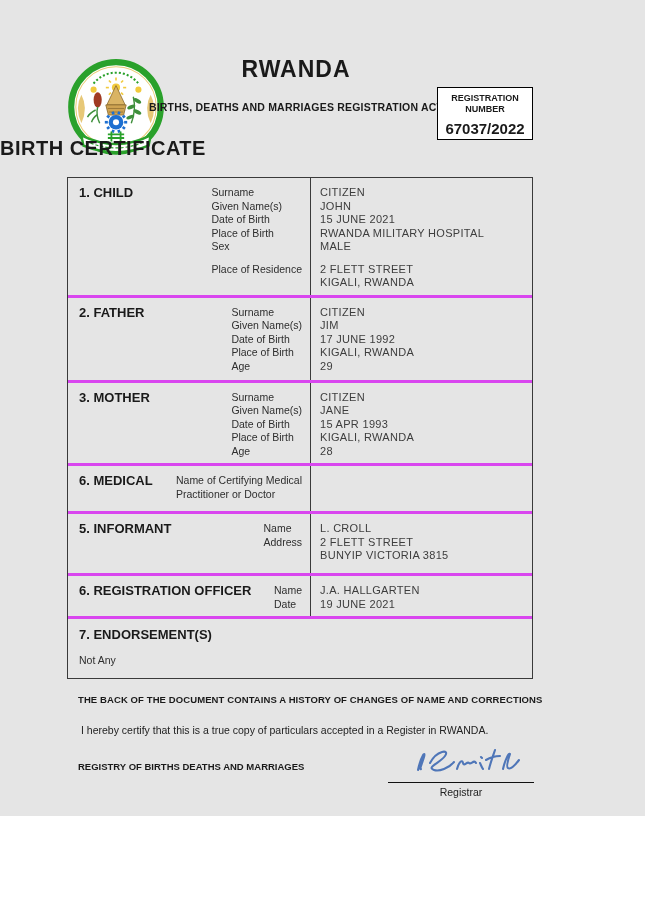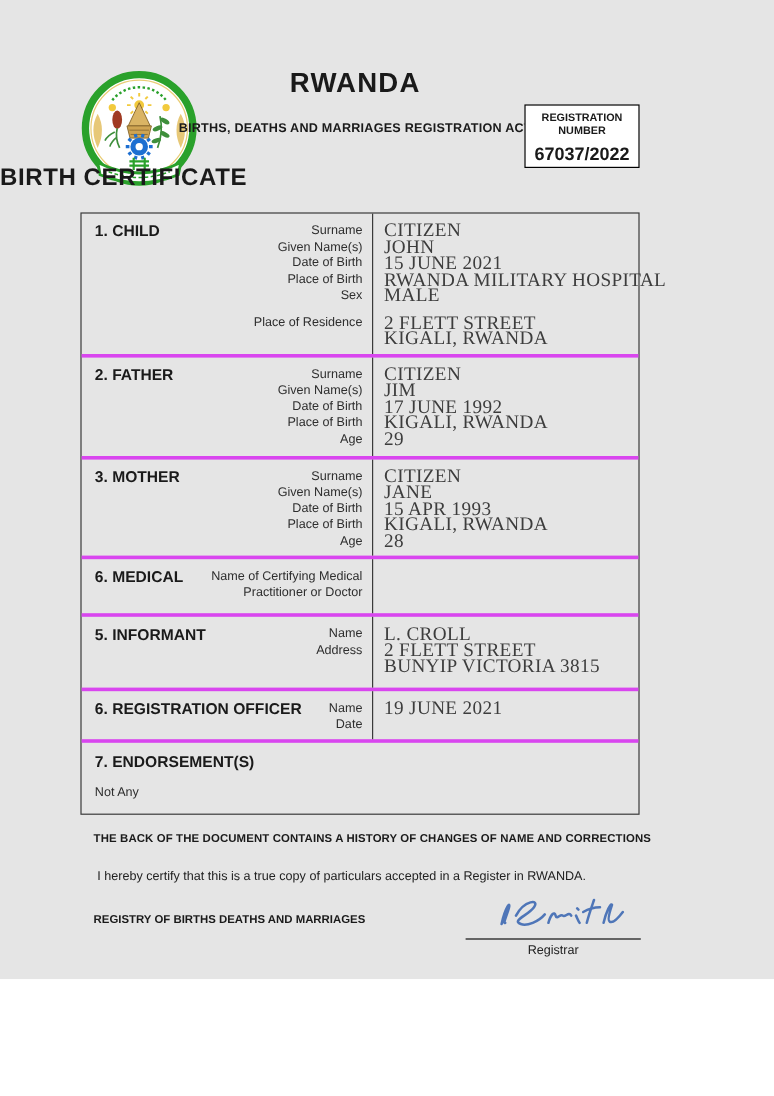"Surname" .labels { text-align: right -> left }
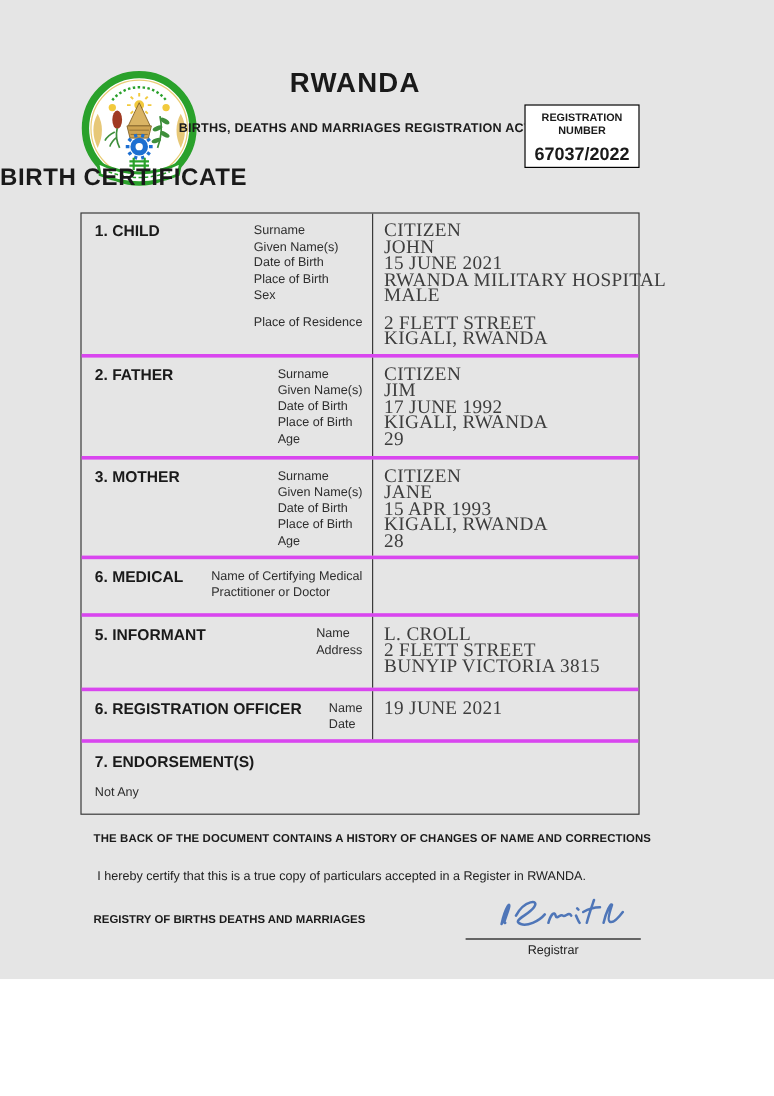"CITIZEN" .sec-right { font-family: Liberation Serif, serif -> Liberation Sans, sans-serif; font-size: 16px -> 11px }
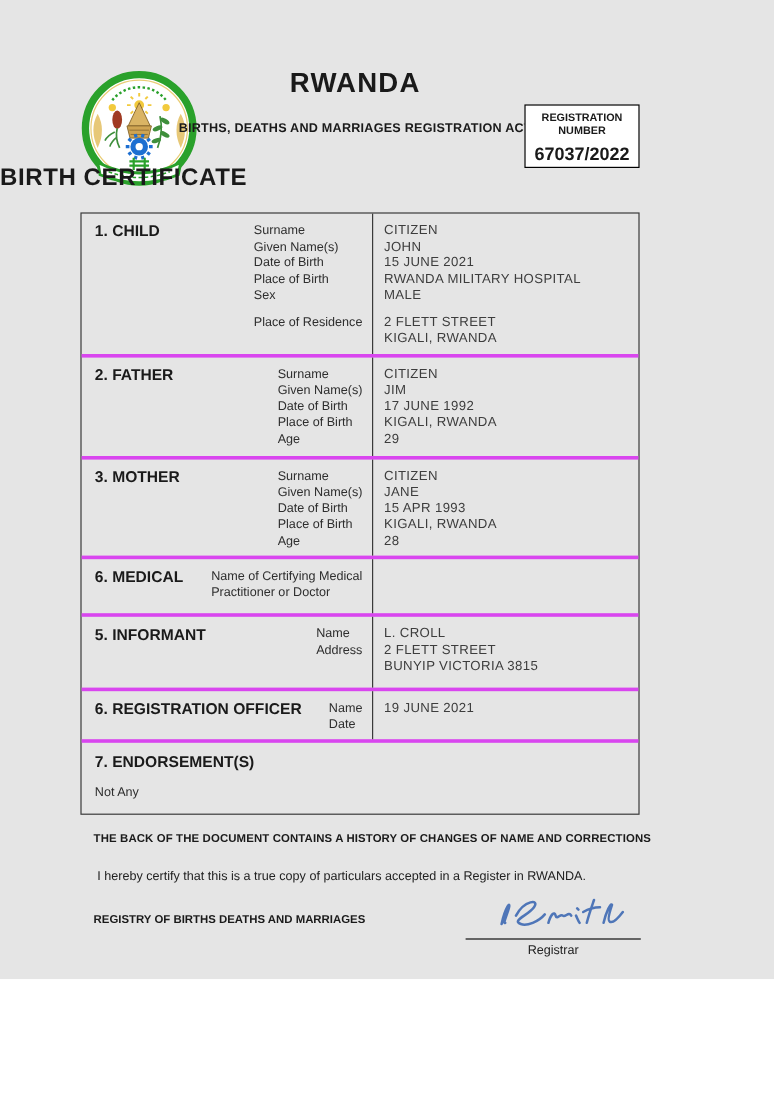"J.A. HALLGARTEN" div.ln { html: none -> <div>J.A. HALLGARTEN</div> }
